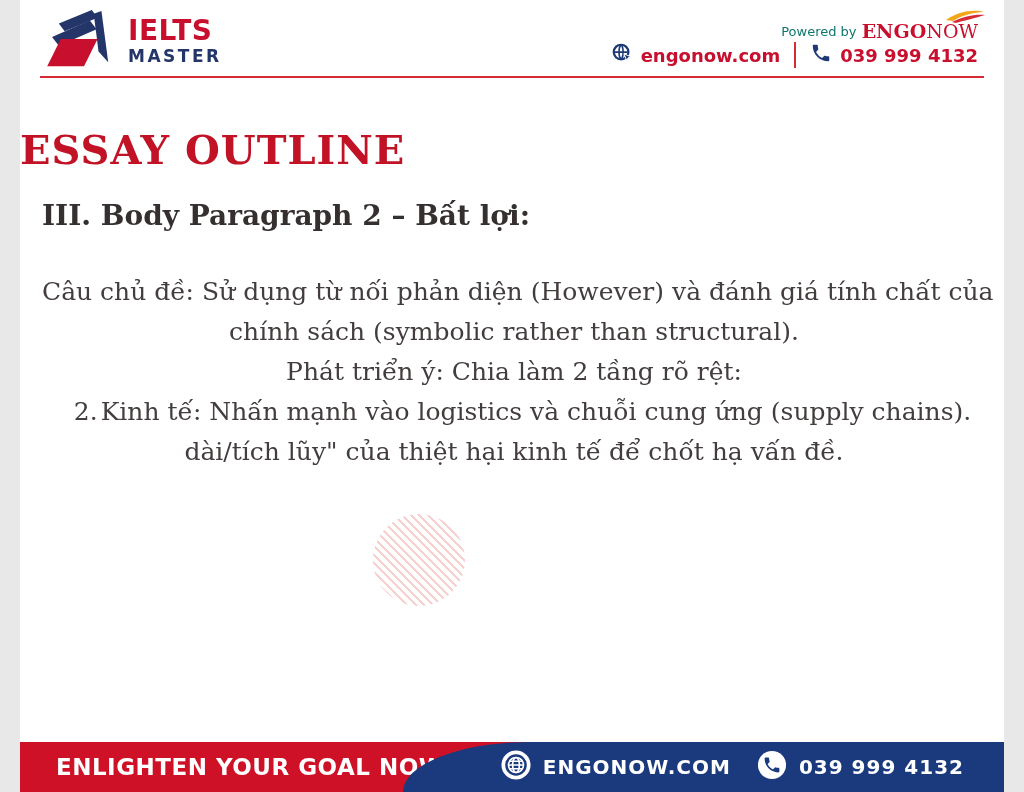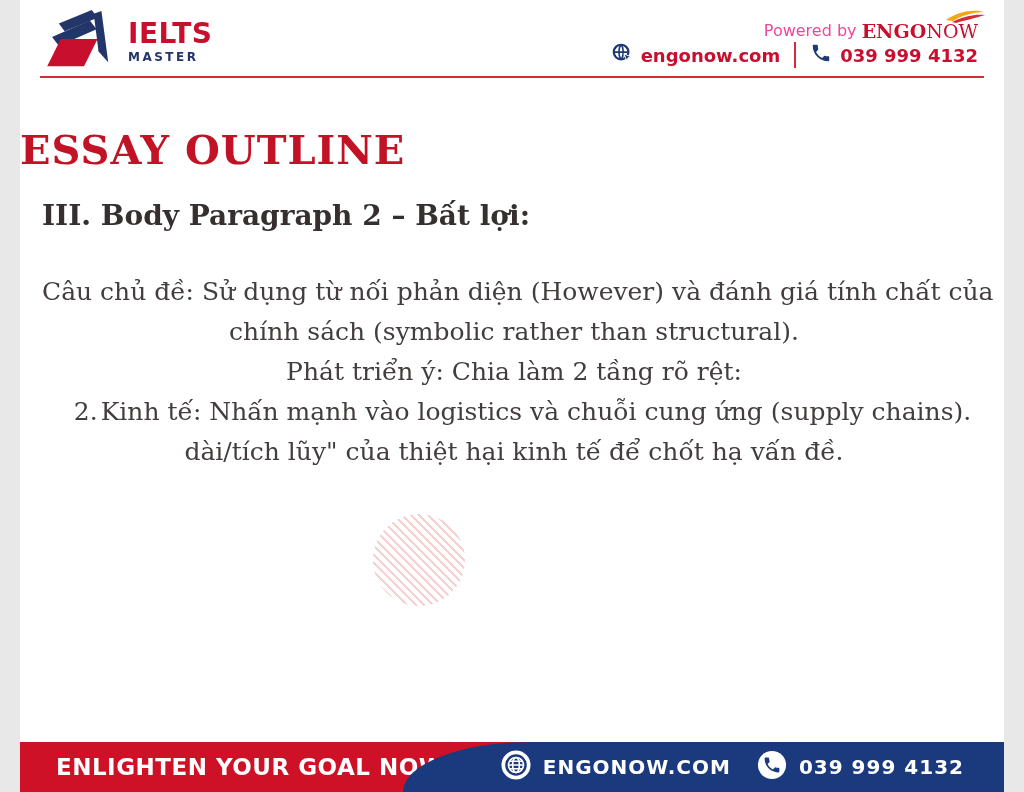"Powered by" .powered-prefix { color: #ec4899 -> #0f766e; font-size: 16px -> 13px }
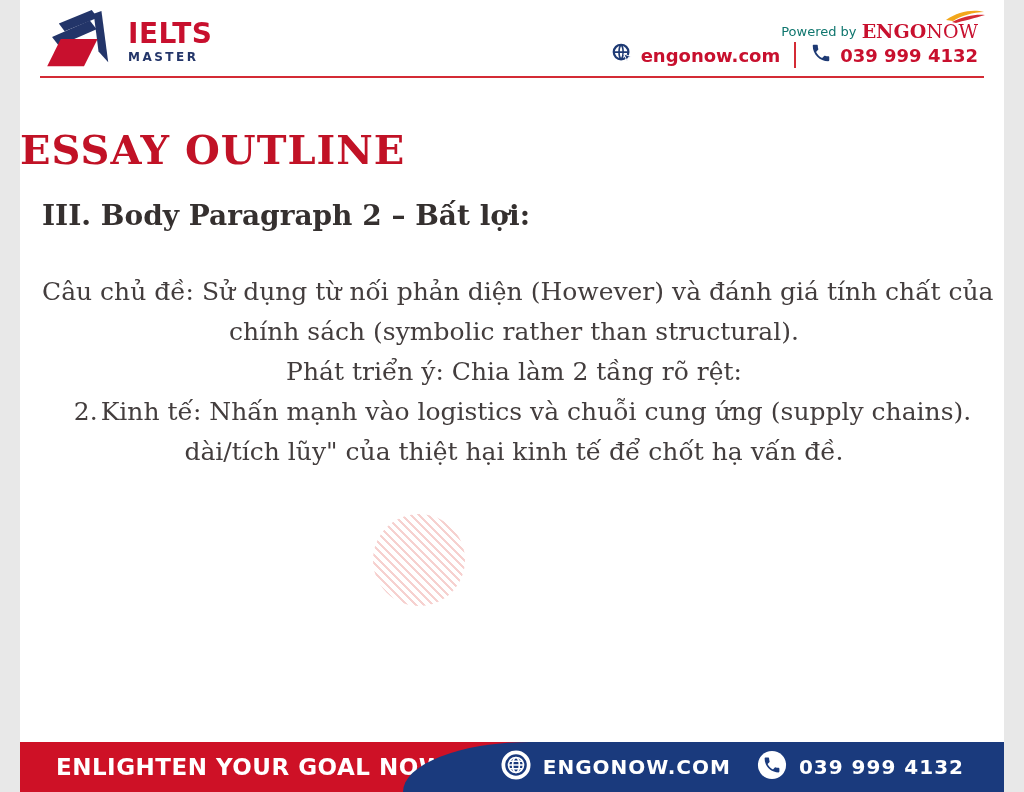"MASTER" .logo-master { font-size: 12px -> 17px }
